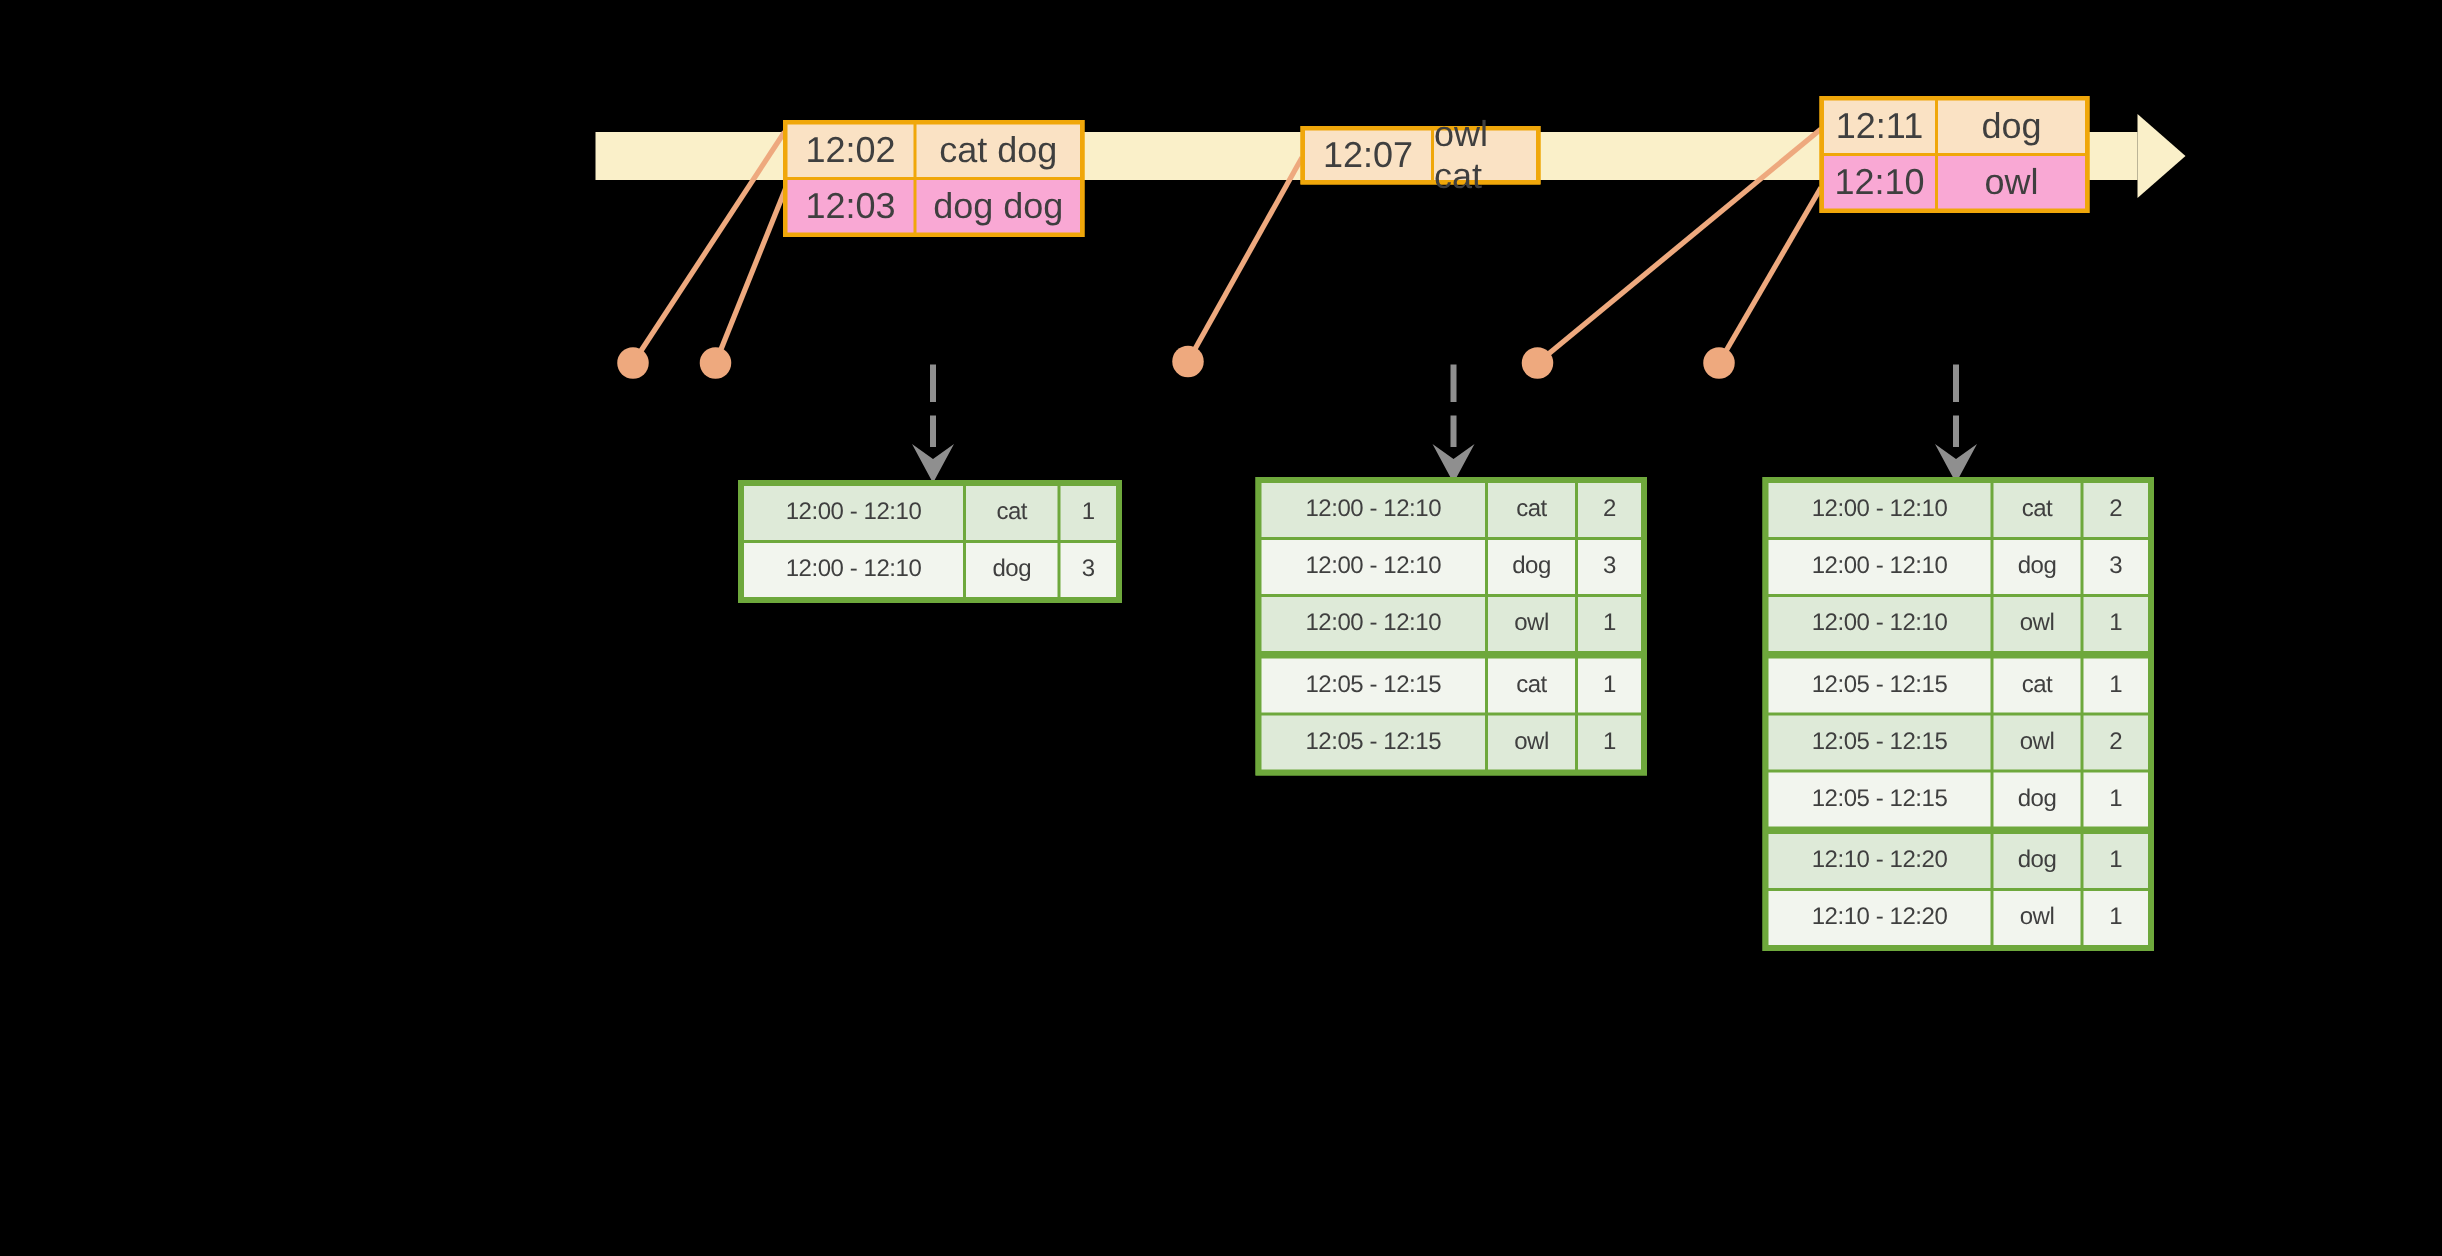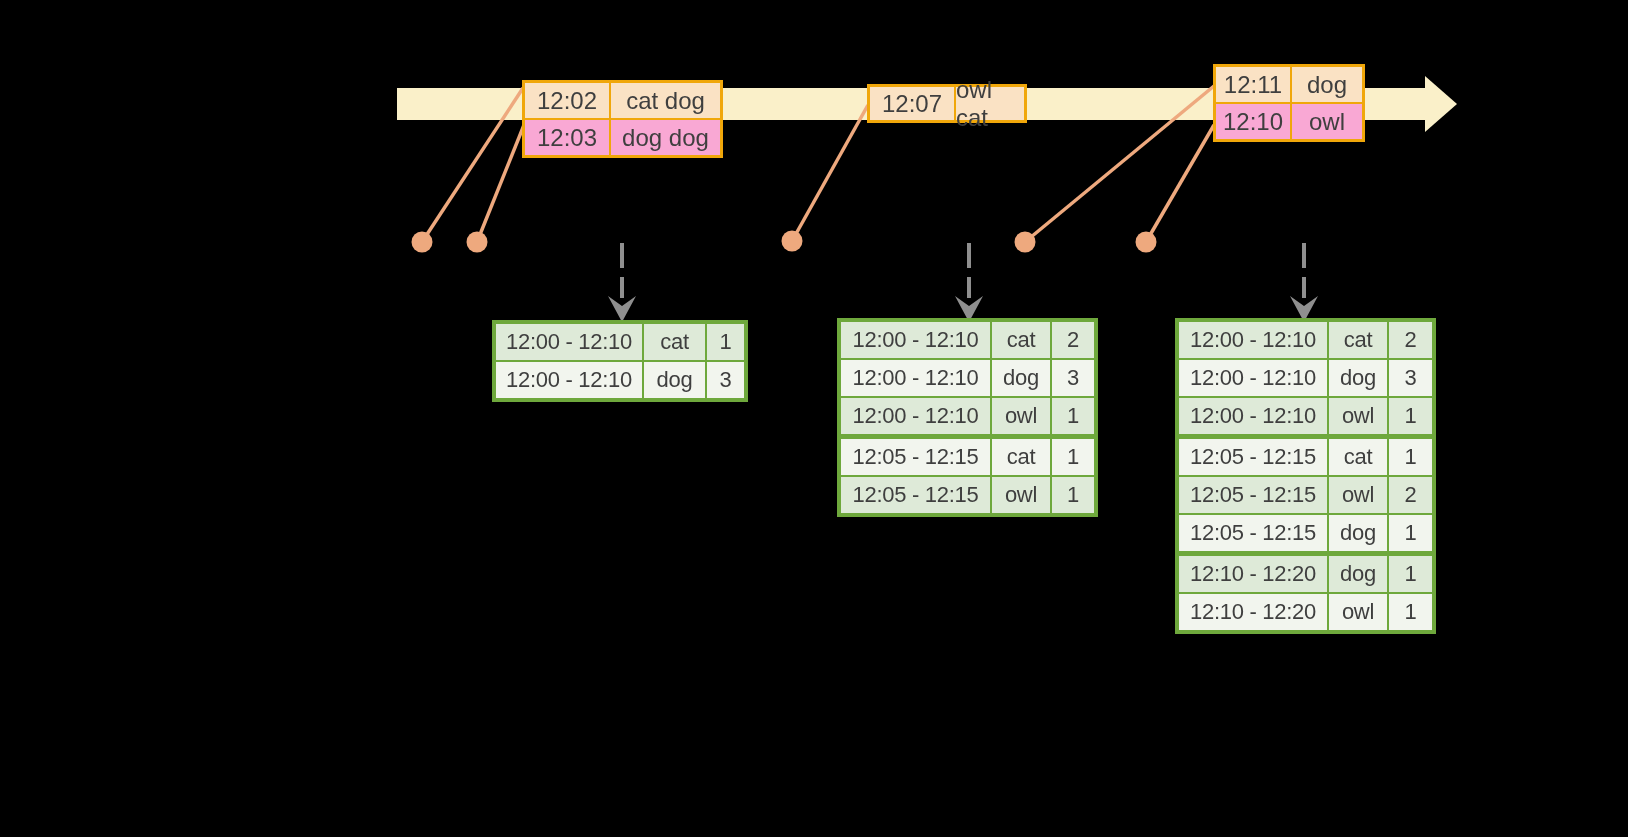"12:11" #ot2 { width: 152px -> 180px }
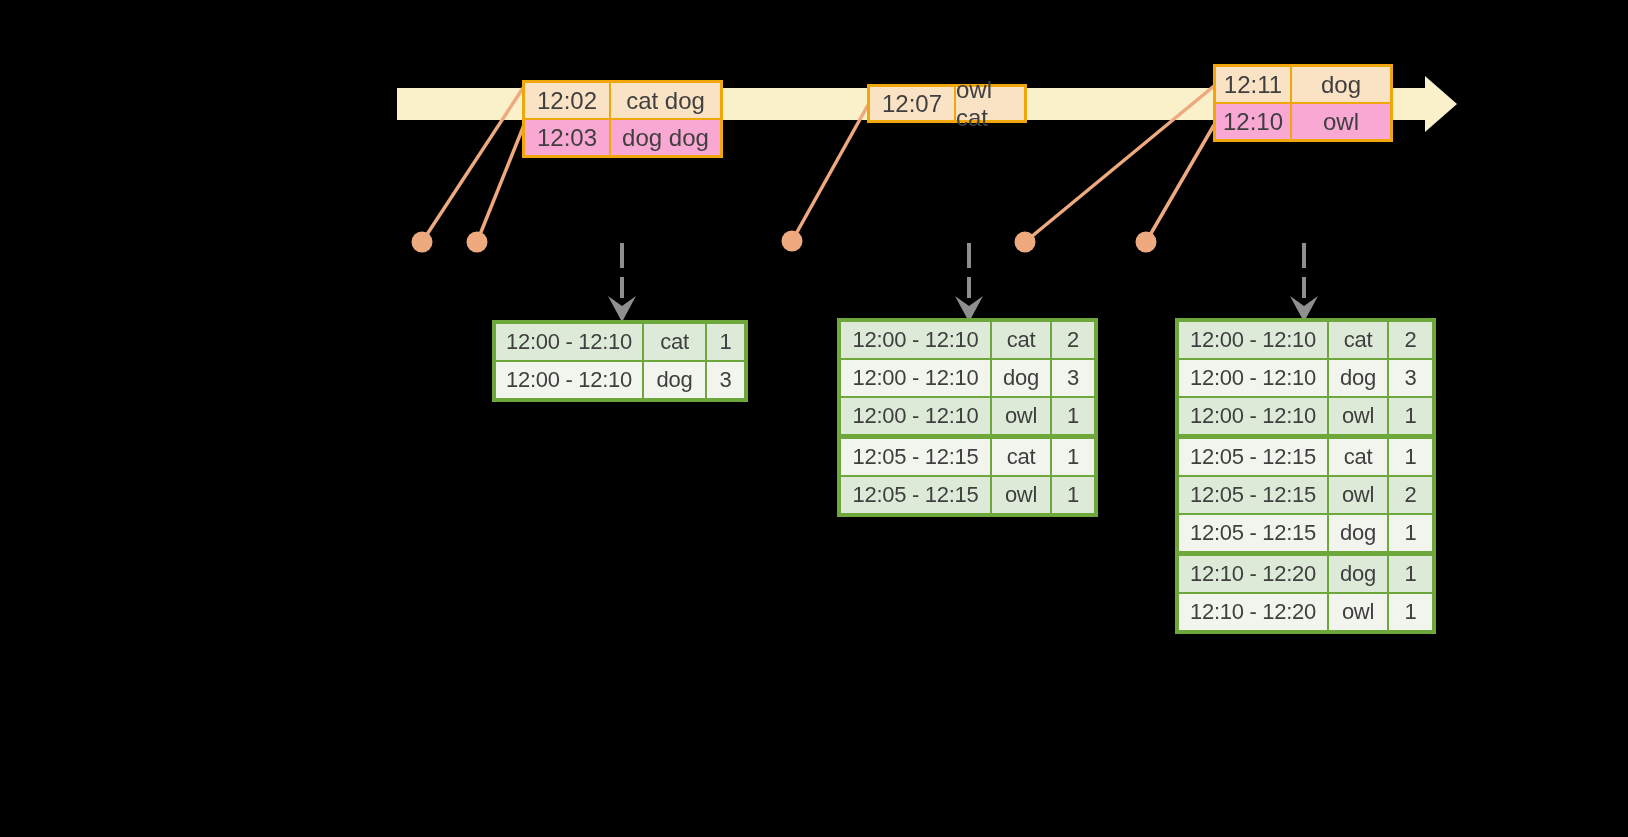"12:00 - 12:10" .gcell { font-size: 22px -> 16px }
